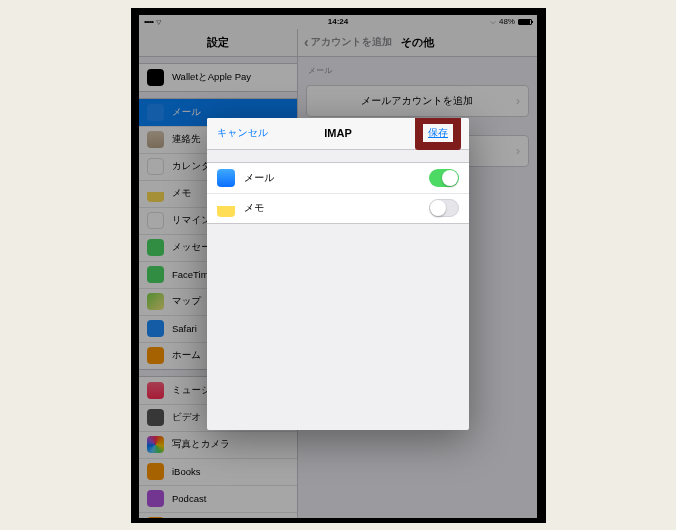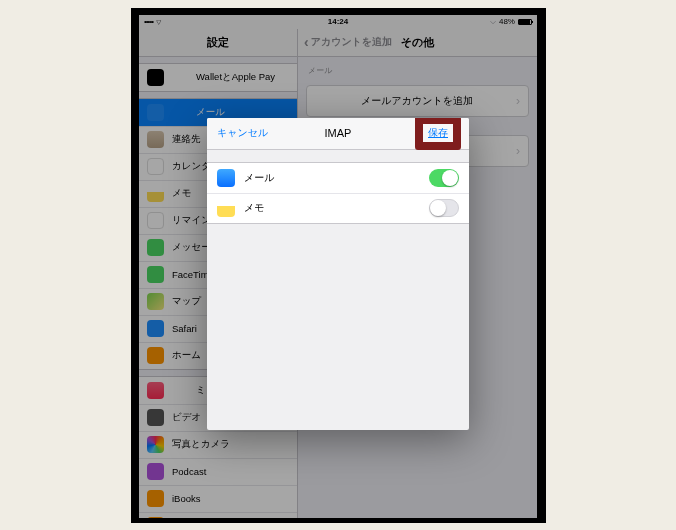"WalletとApple Pay" .cell:first-child { gap: 24px -> none }
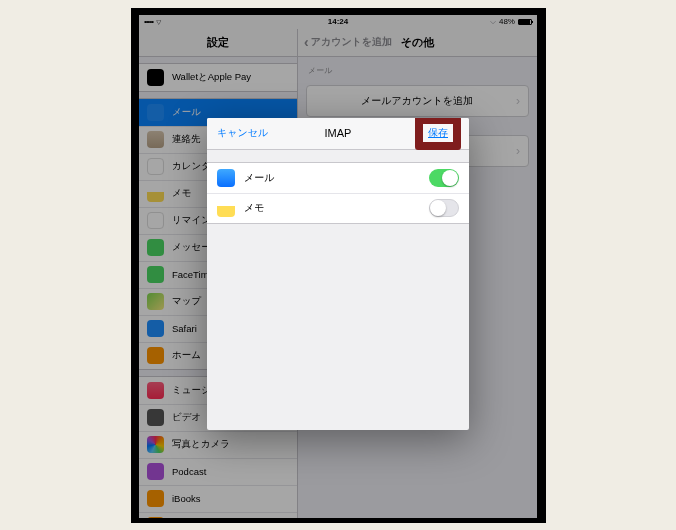"IMAP" .modal-header .title { font-weight: 400 -> 700 }
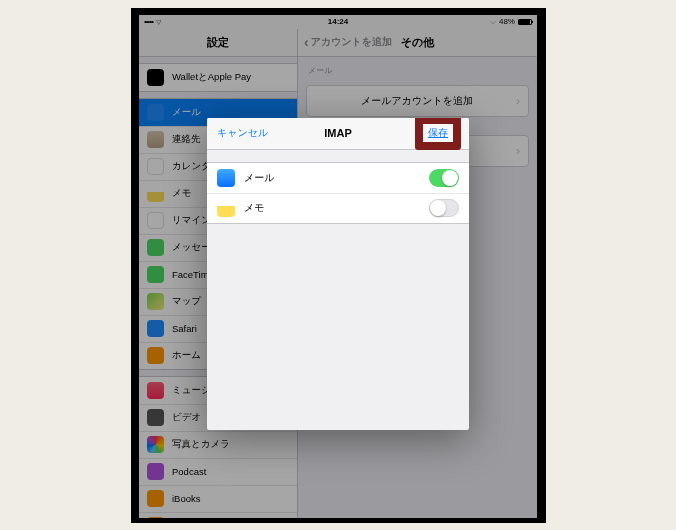"Podcast" div.cell { order: before "iBooks" -> after "iBooks" }
